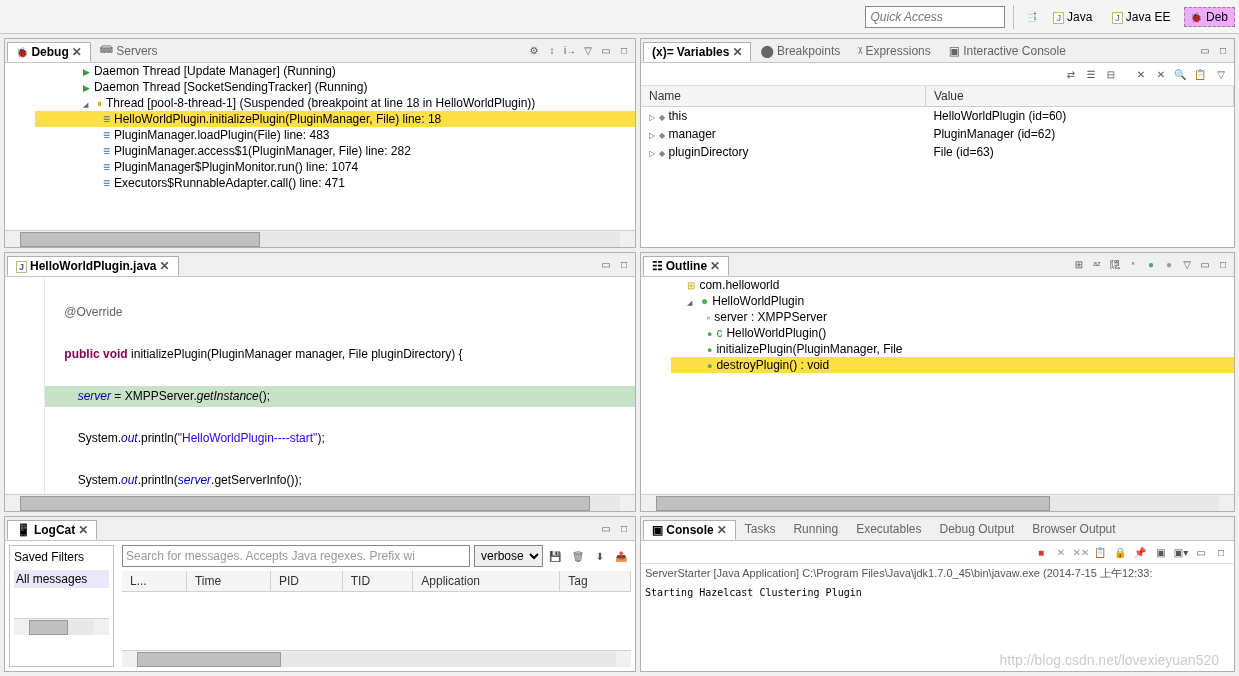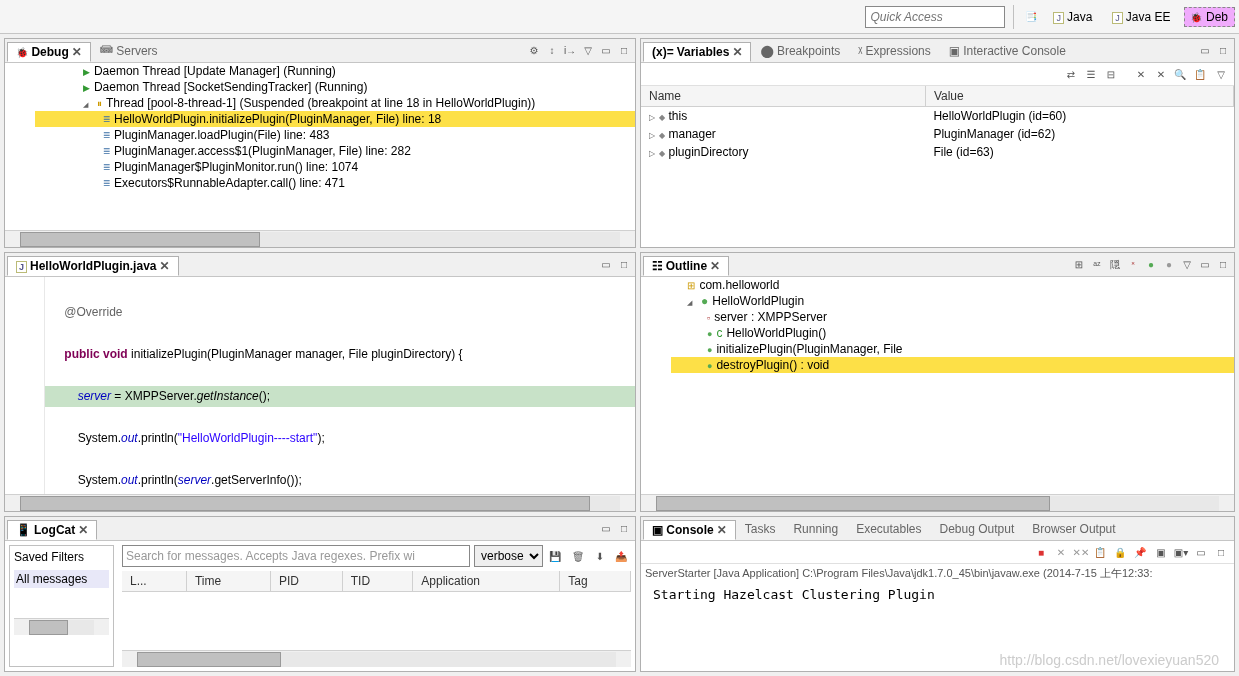"Starting Hazelcast Clustering Plugin" .console-body { font-size: 13px -> 10px; margin-left: 8px -> none }
